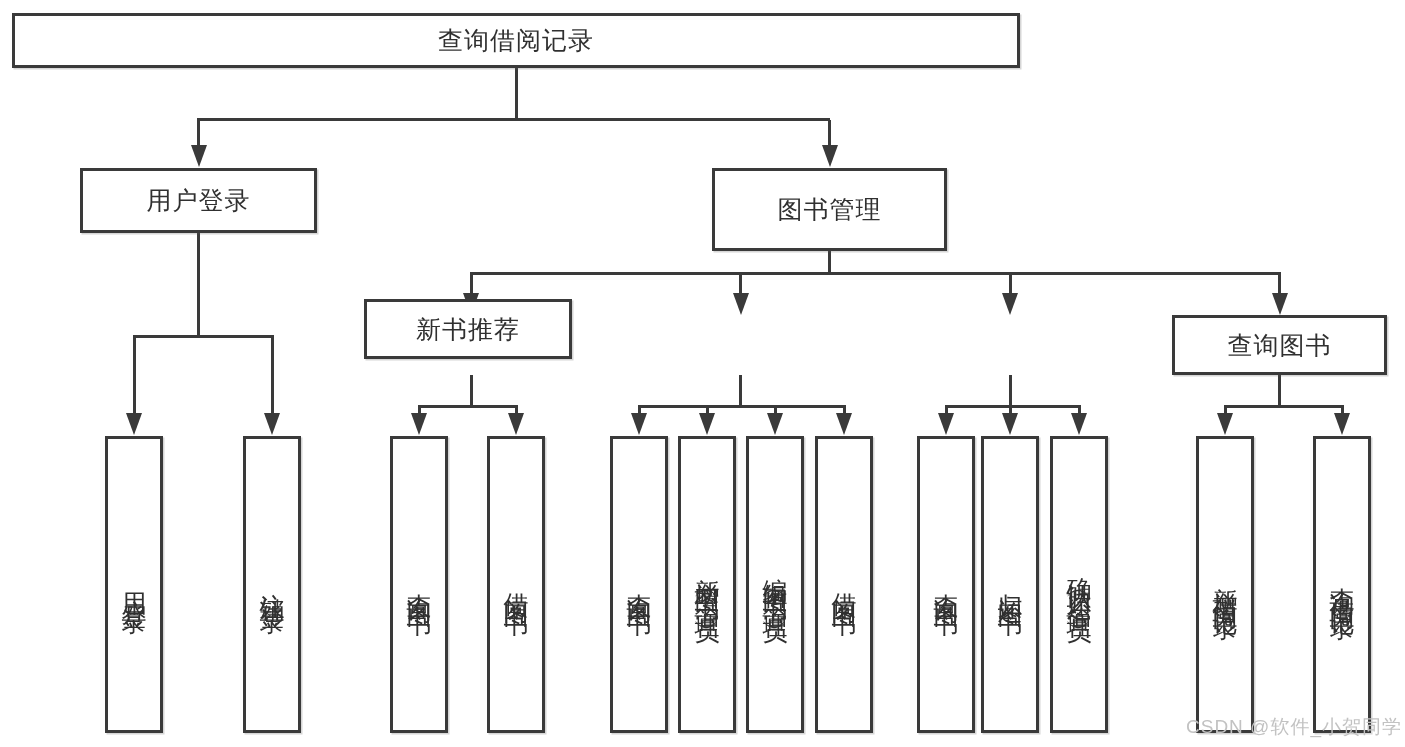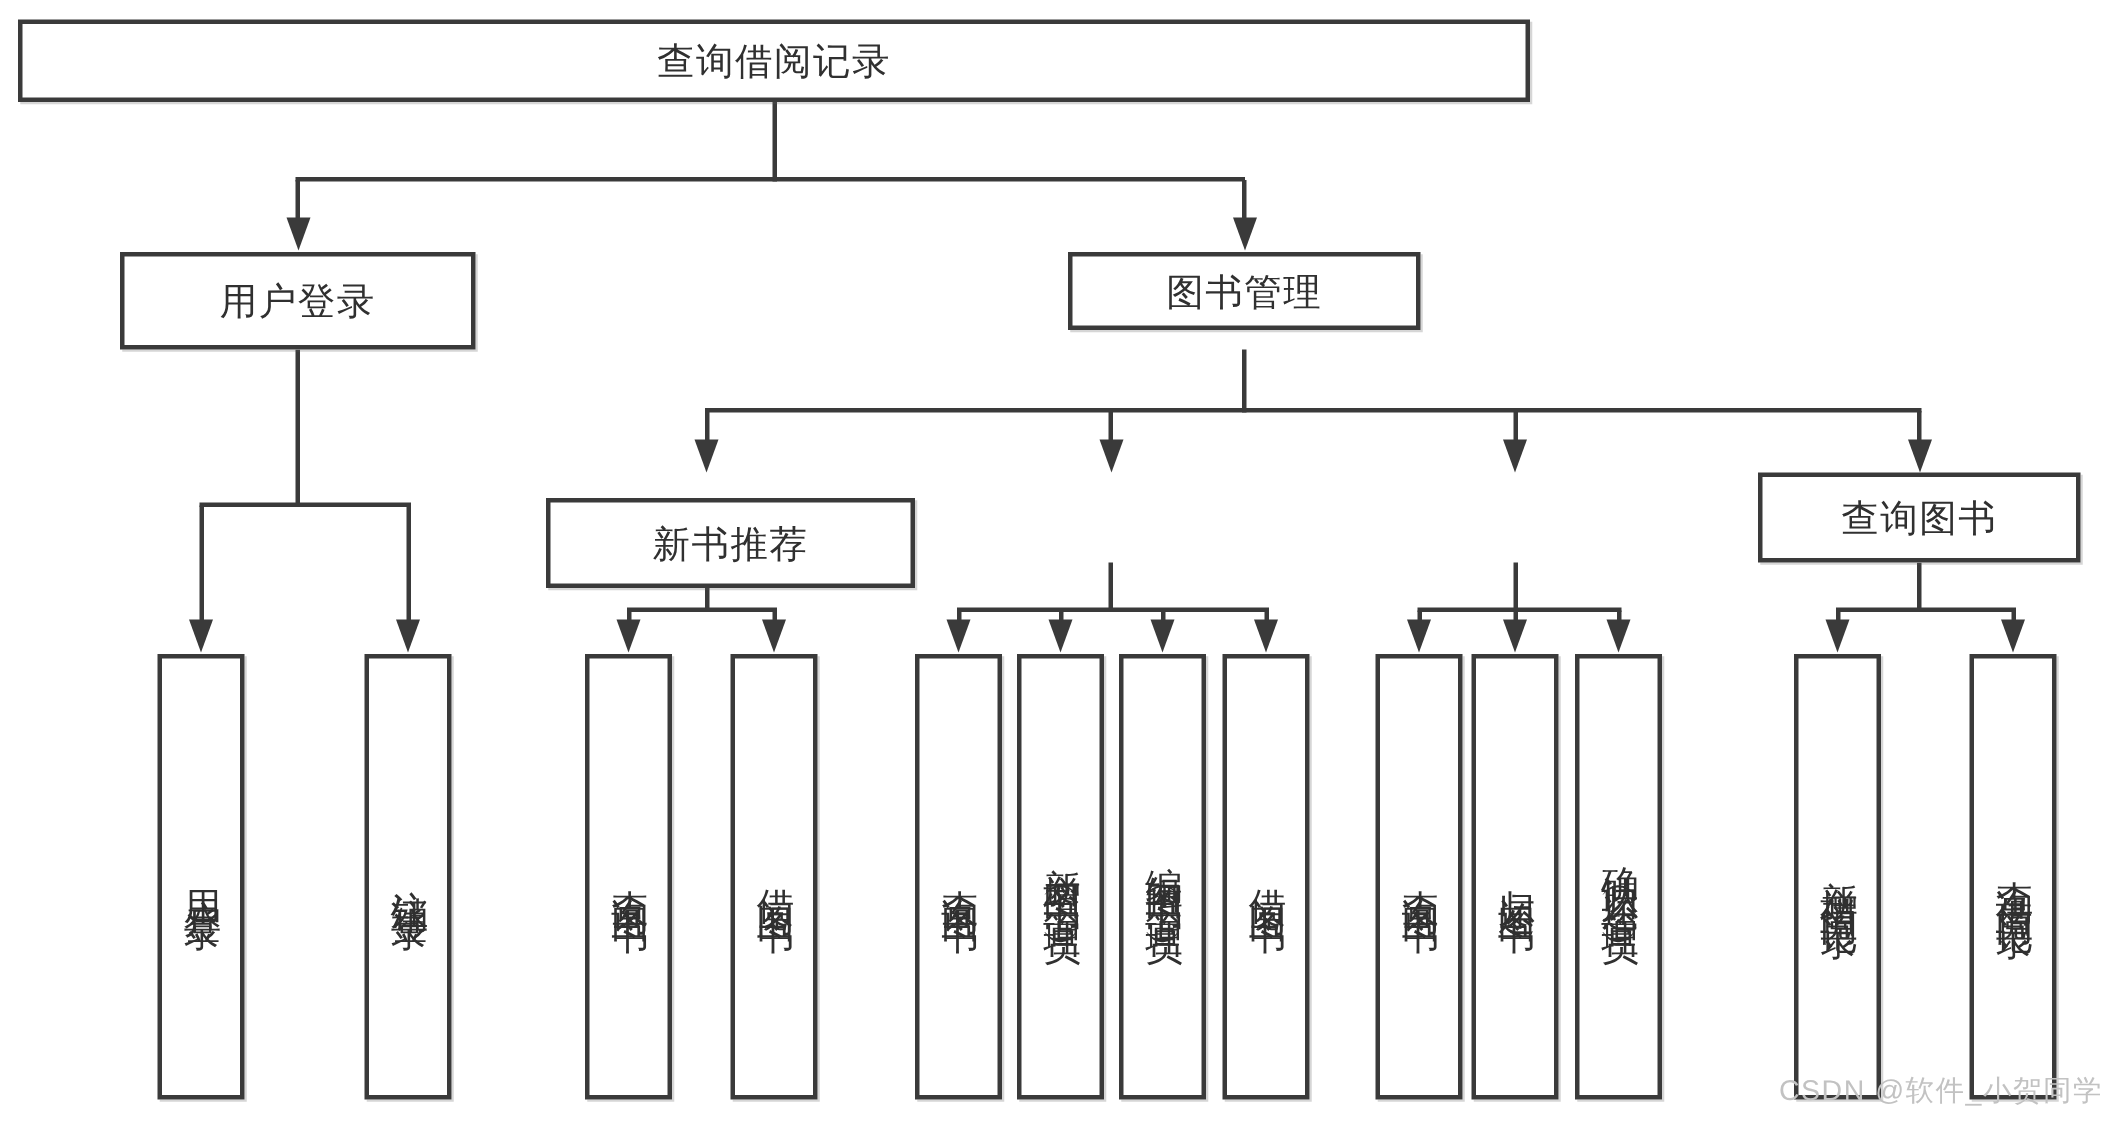"图书管理" div.box { height: 52px -> 83px }
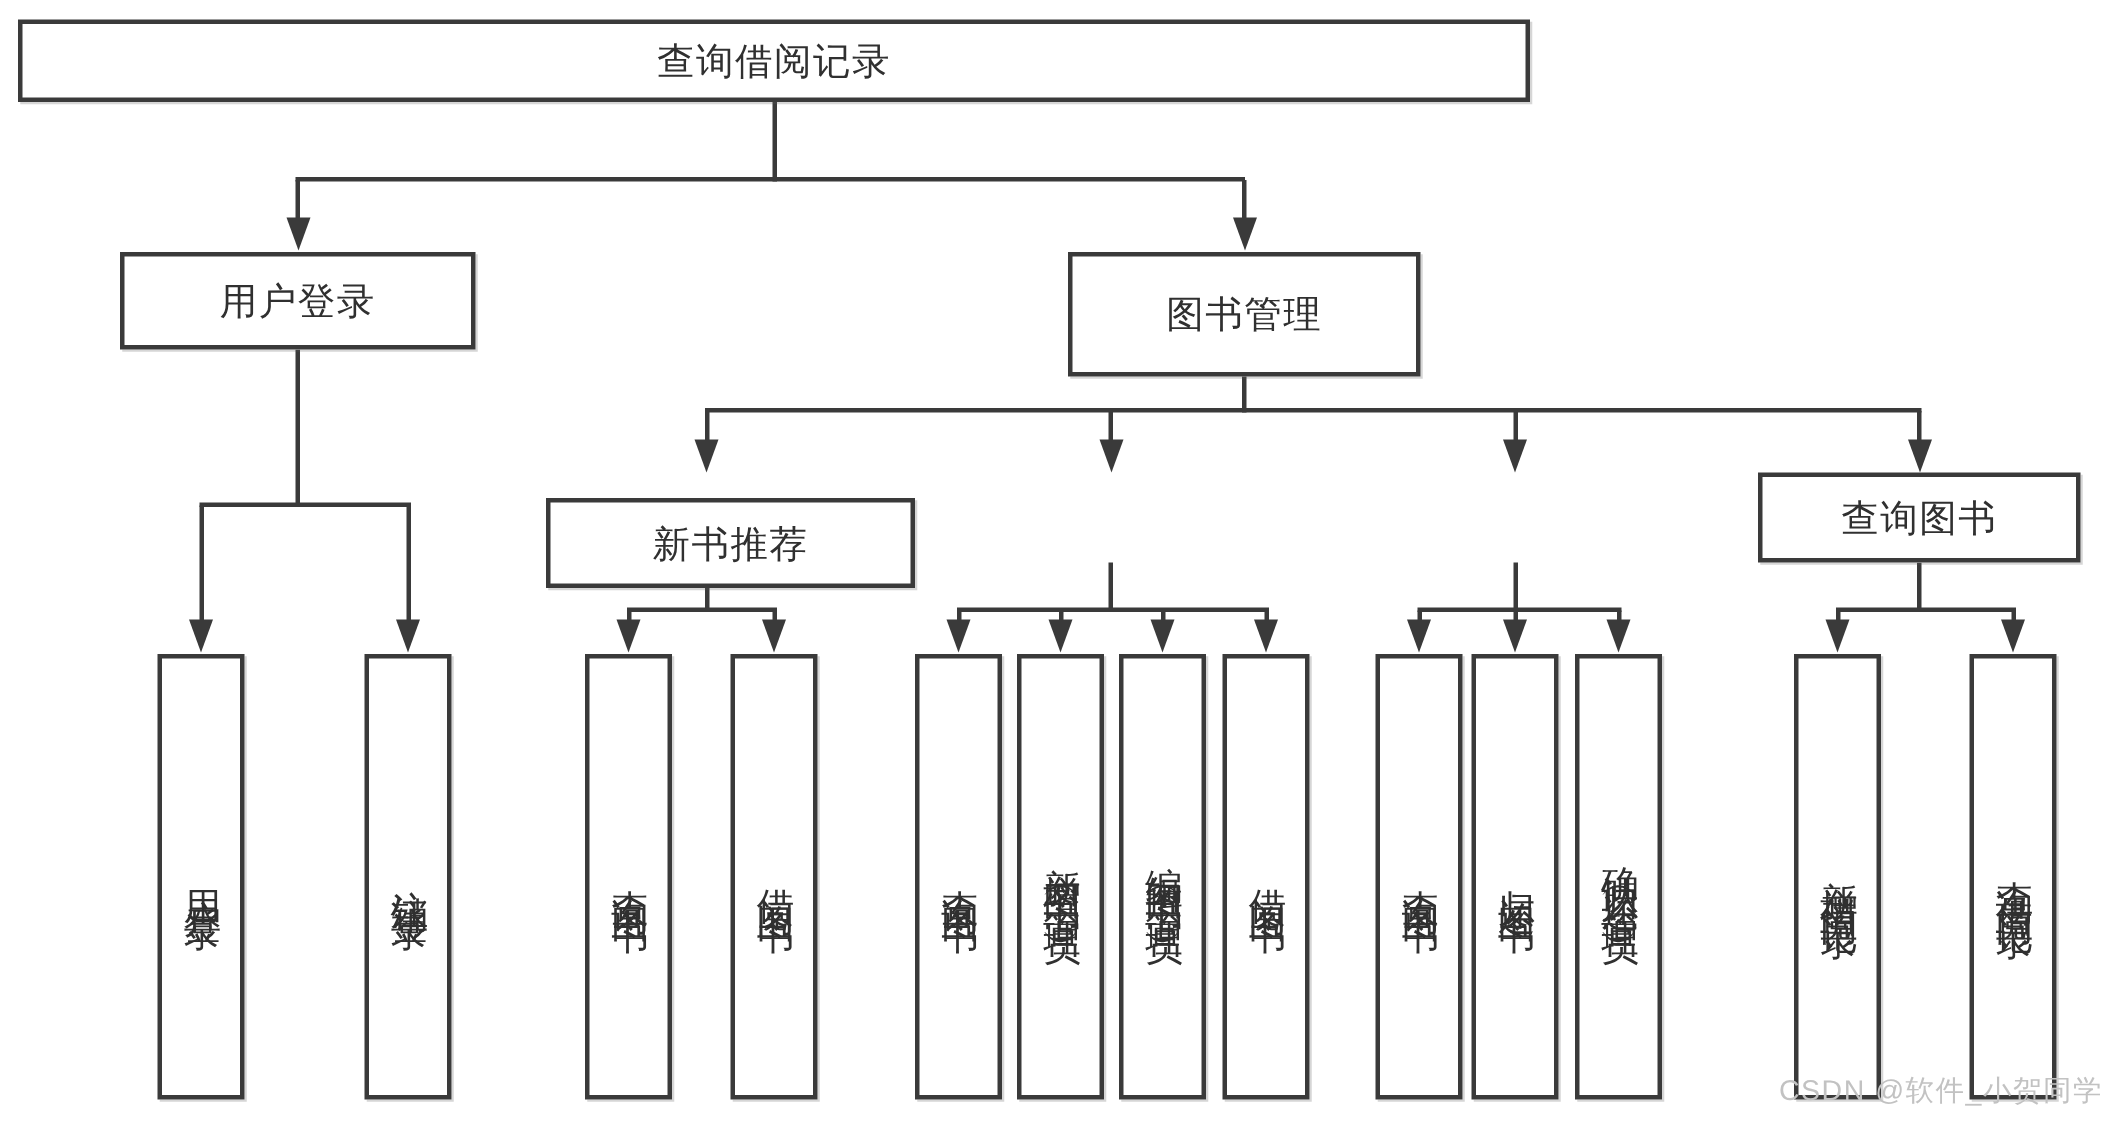"新书推荐" div.box { top: 332px -> 299px; width: 246px -> 208px }
